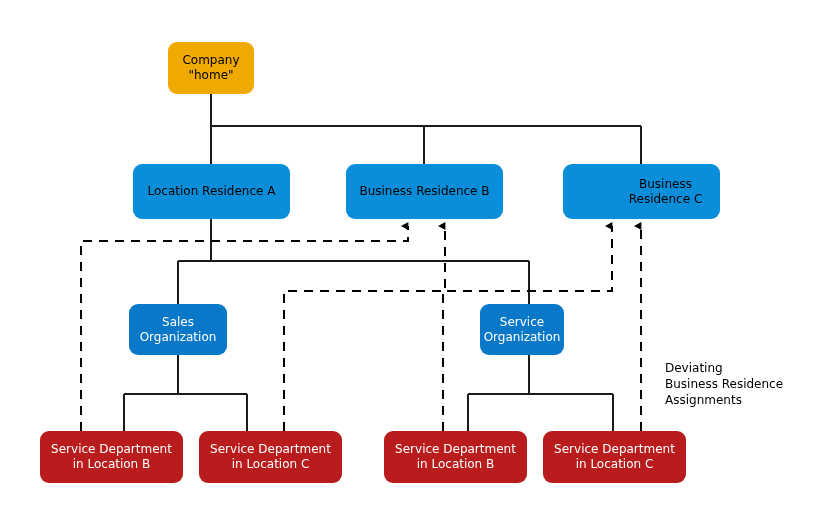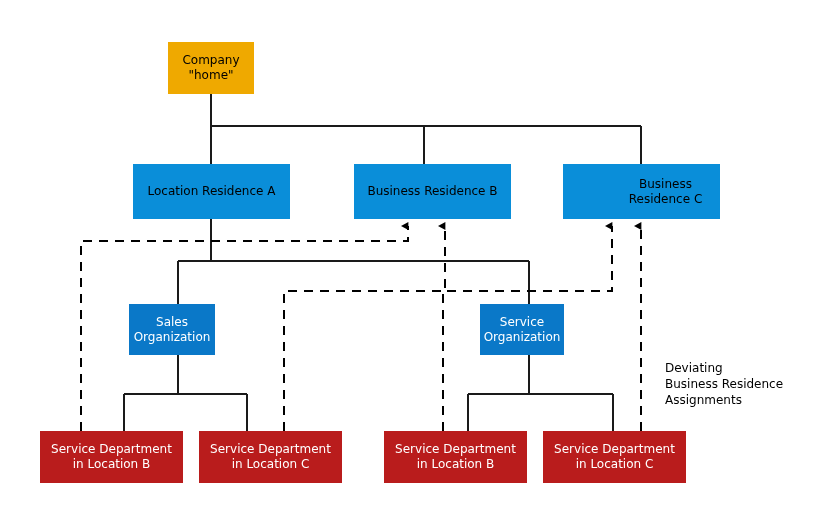"Company" .node { border-radius: none -> 9px }
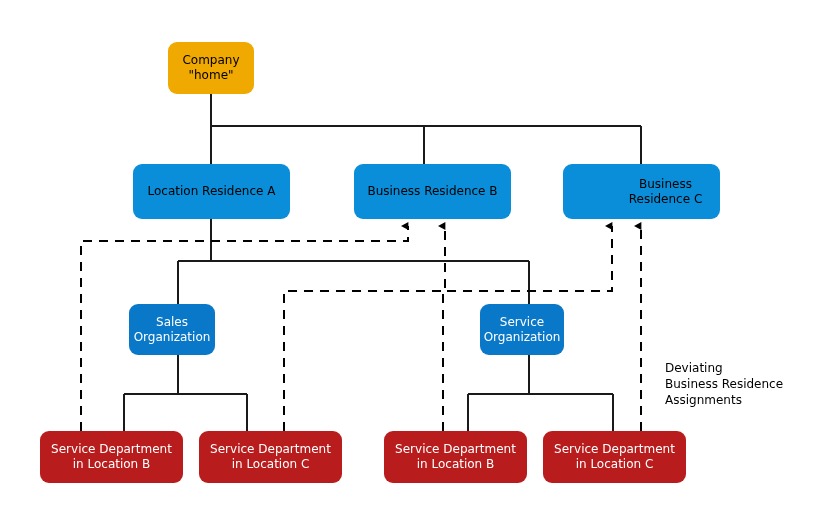"Business Residence B" div.node { margin-left: 8px -> none }
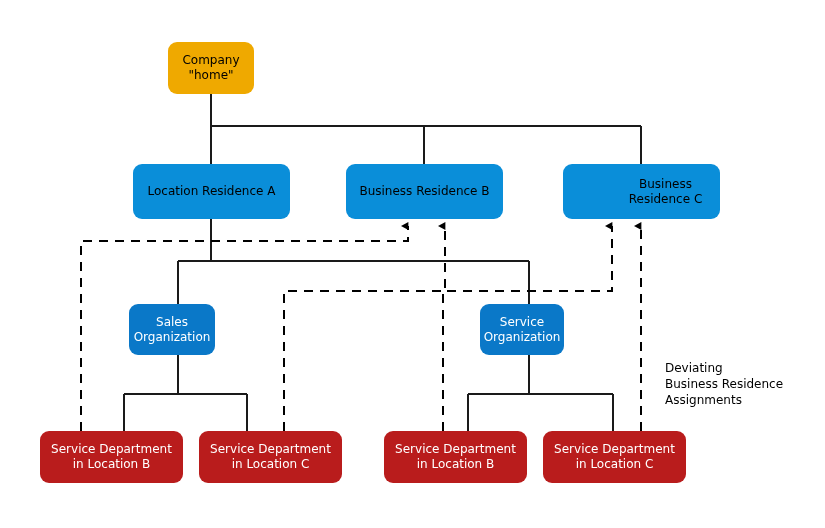"Sales" div.node { width: 86px -> 98px }
